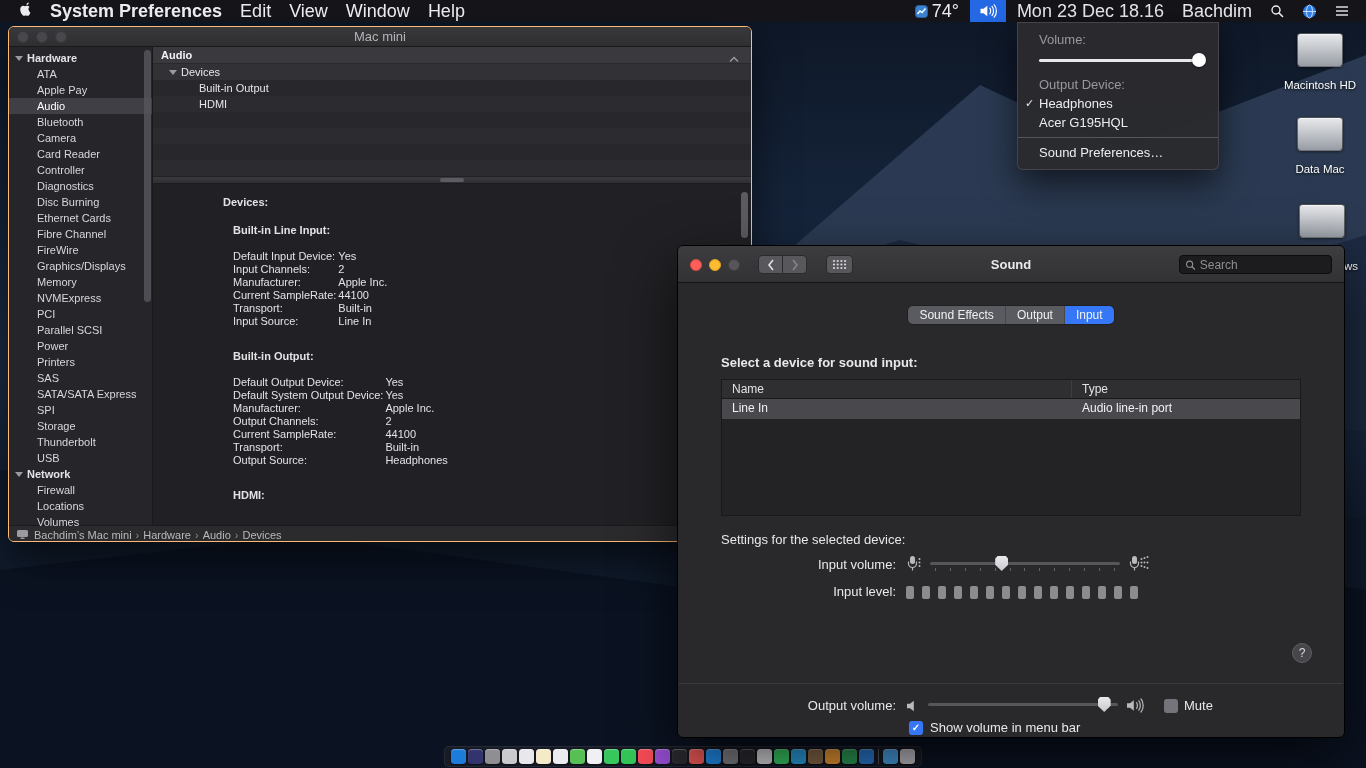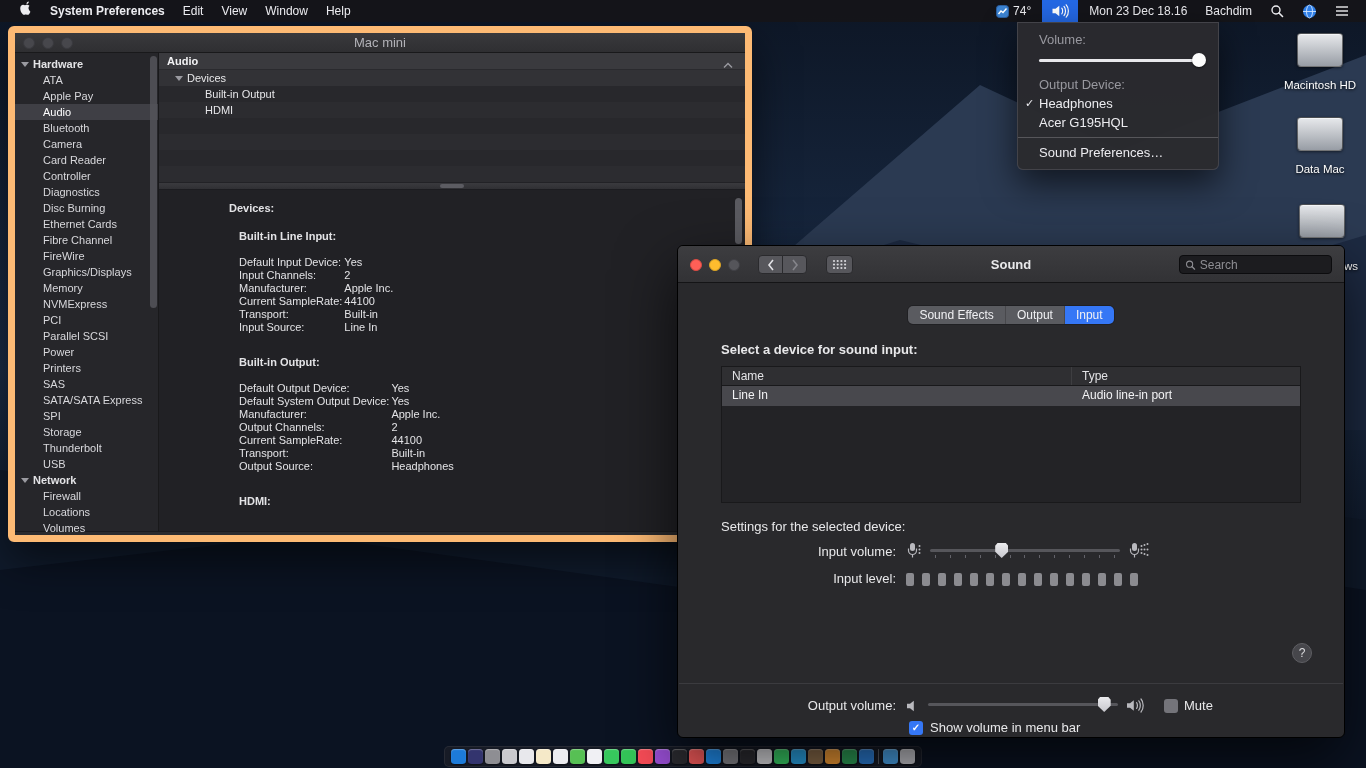"System Preferences" #menubar { font-size: 12px -> 18px }
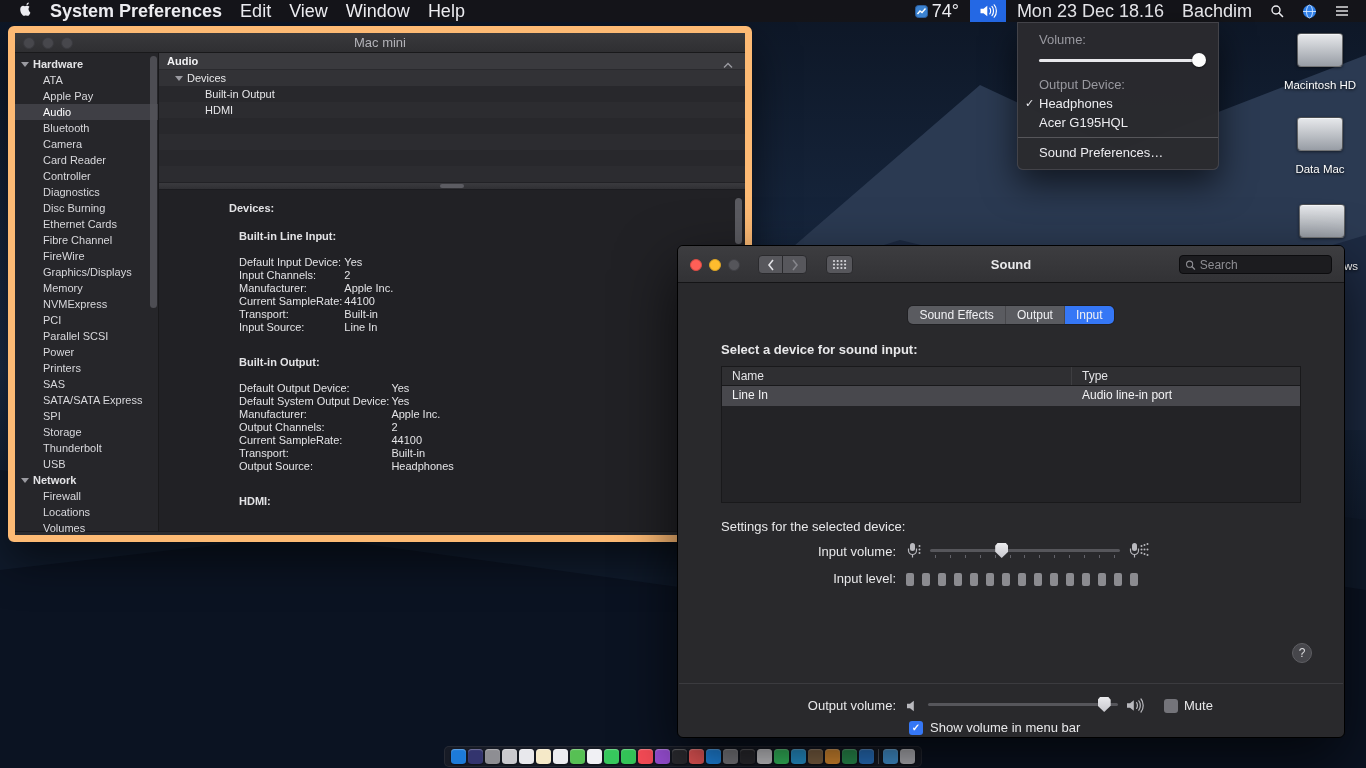"Mac mini" #siwin { border: 7px solid #fdba74 -> 1px solid #fdba74 }
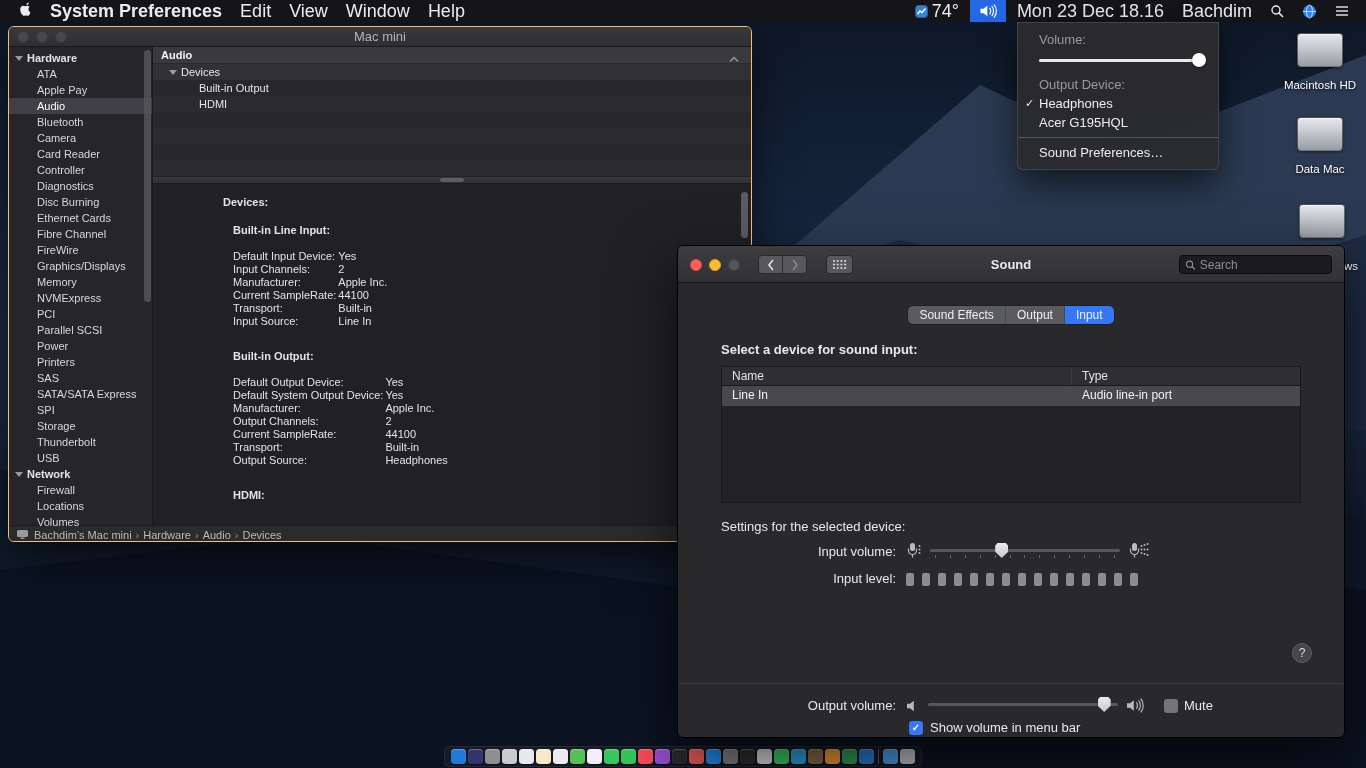"Select a device for sound" .sel-heading { margin: 17px 0 0 43px -> 30px 0 0 43px }
